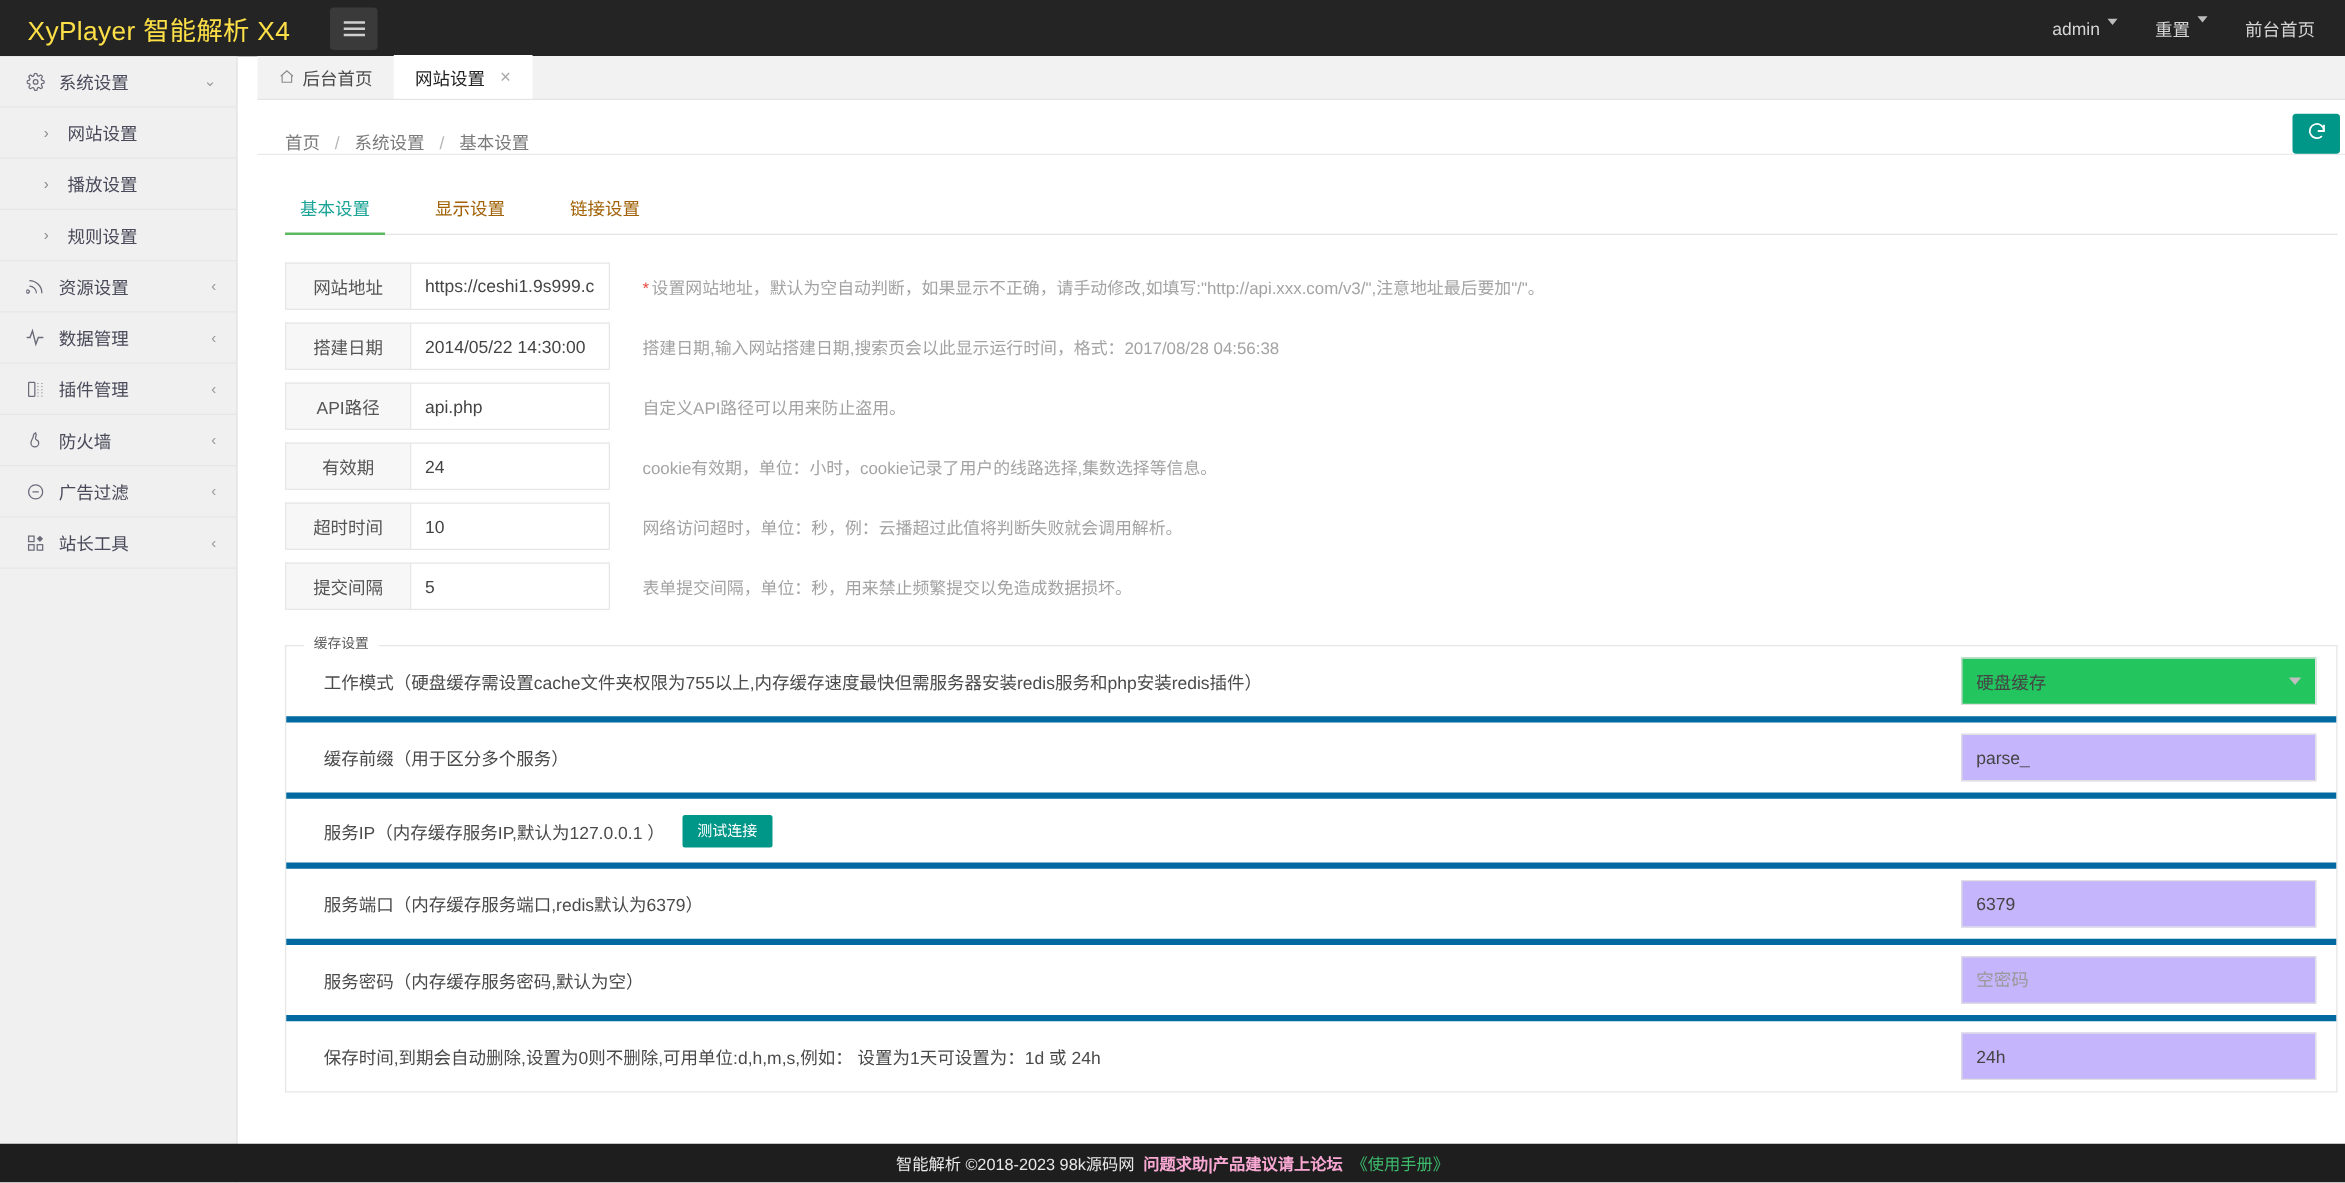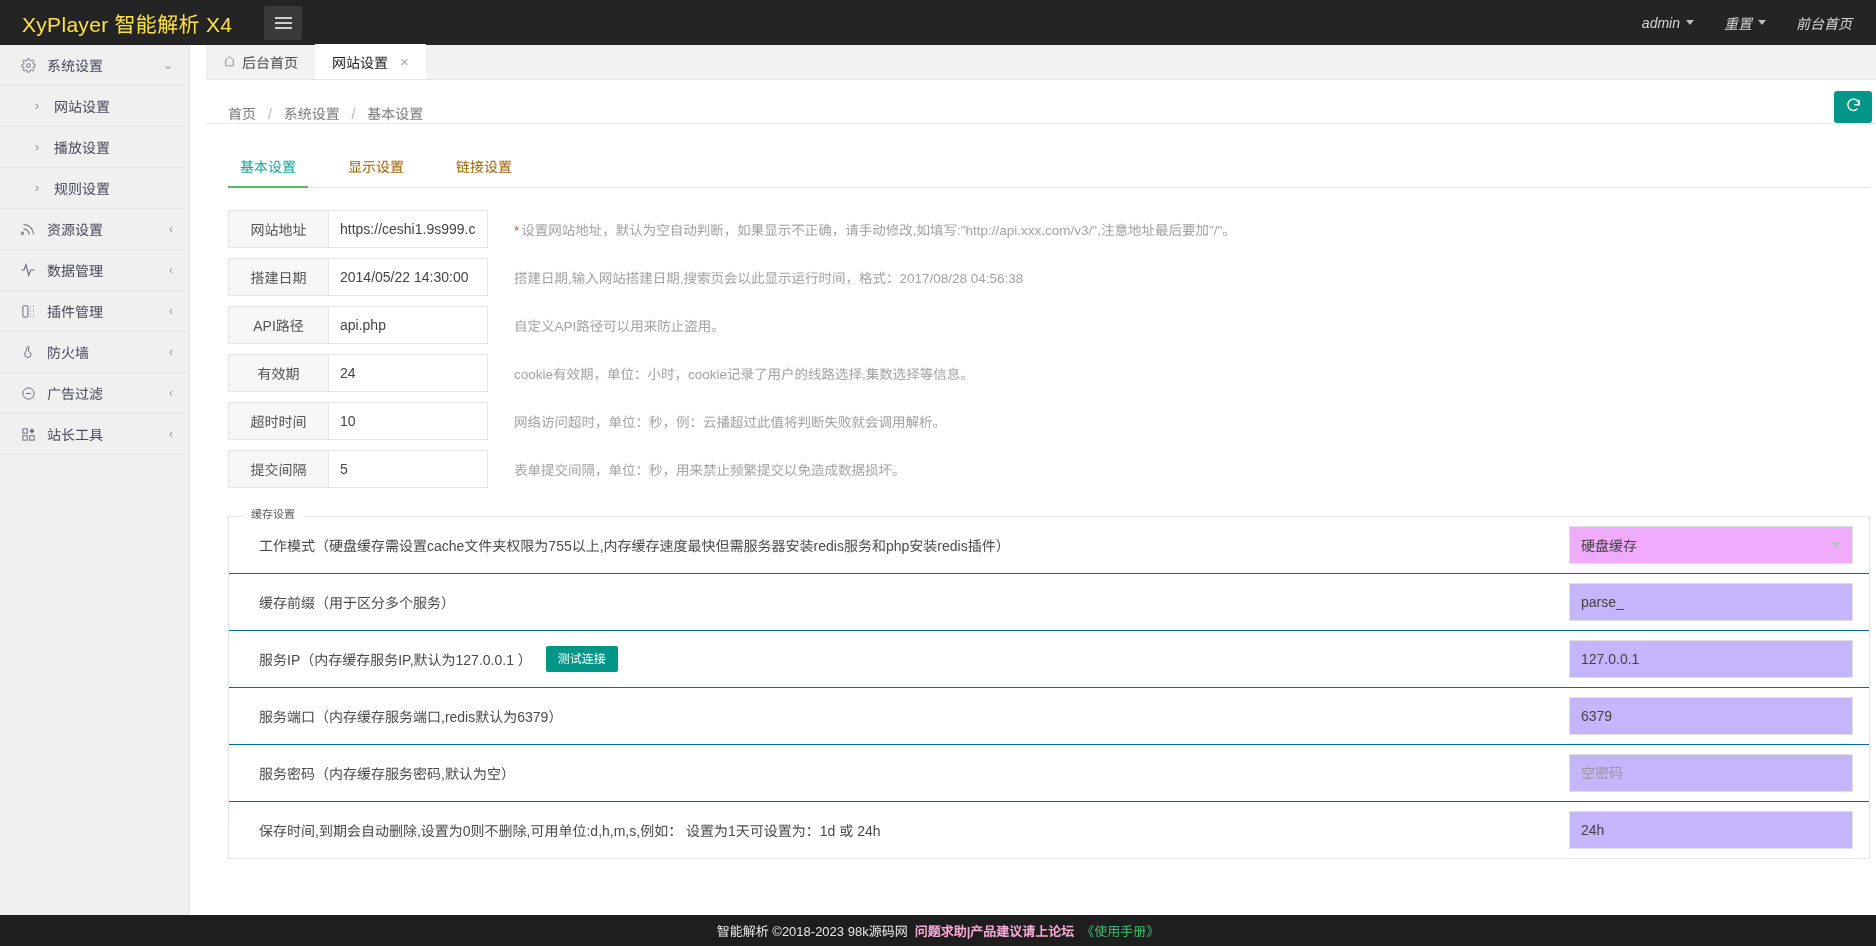"admin" .topbar-right .tb-item { align-items: center -> flex-start; font-style: italic -> none }
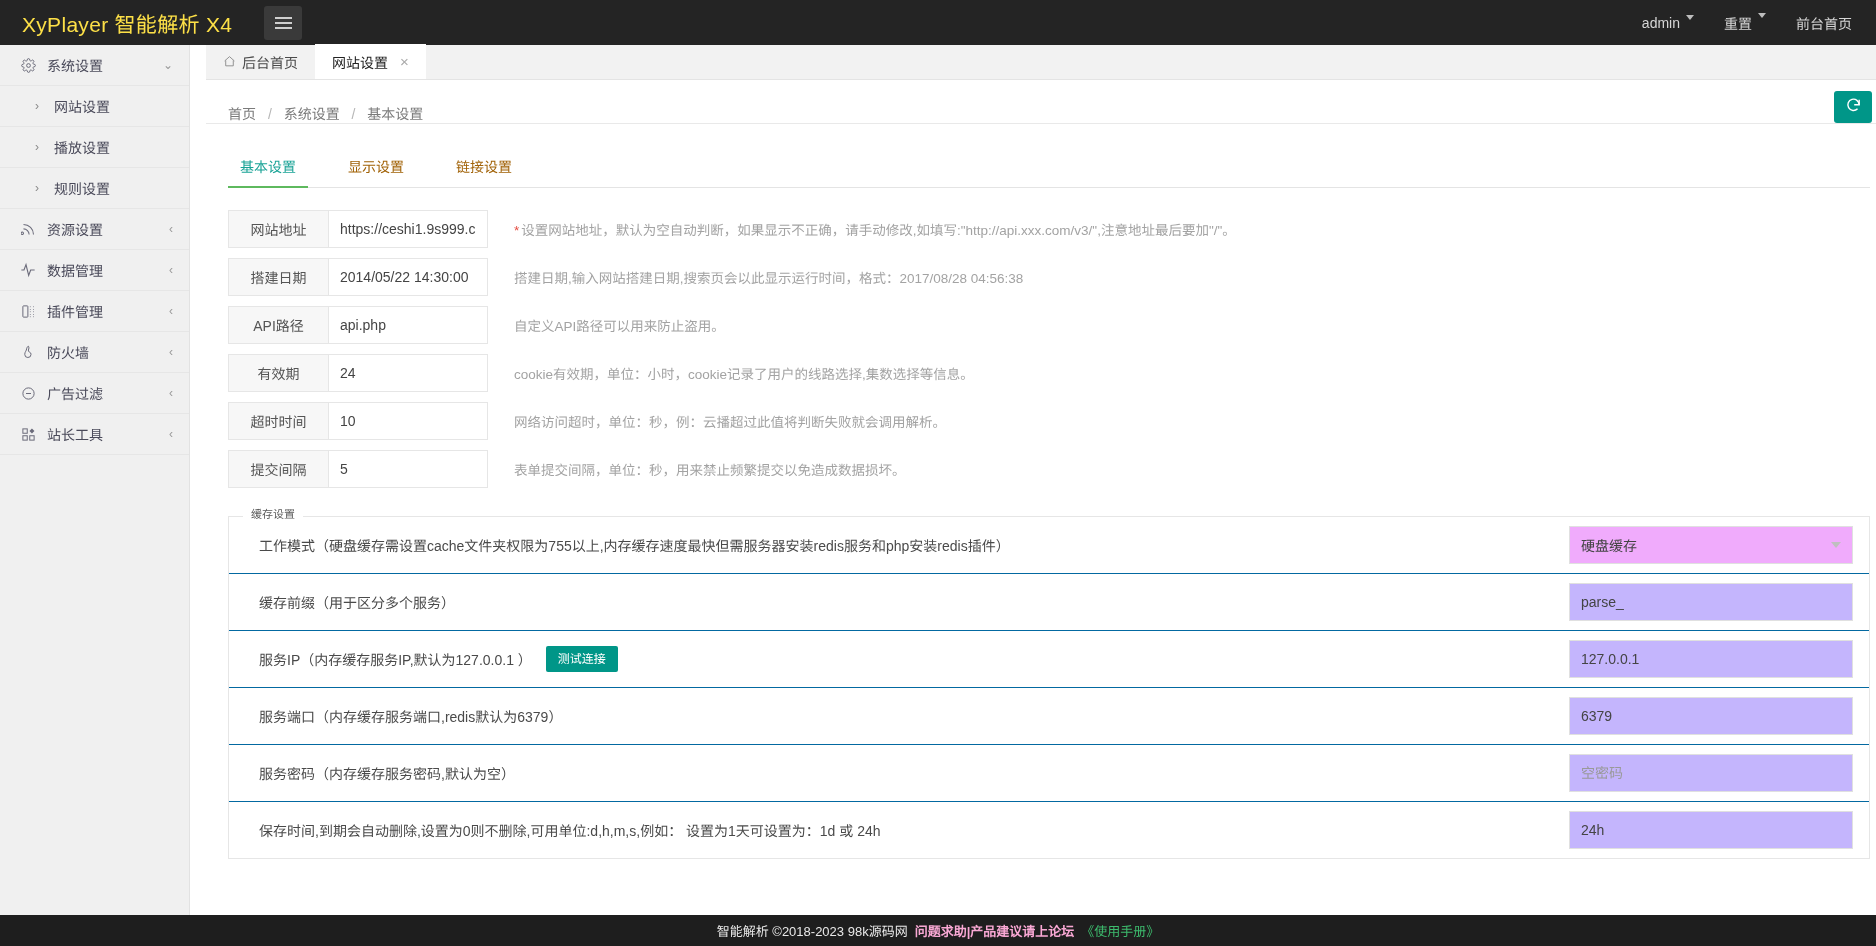"工作模式（硬盘缓存需设置cache文件夹权限为755以上,内存缓存速度最快但需服" .crow { border-bottom: 1px solid #0369a1 -> 5px solid #0369a1 }
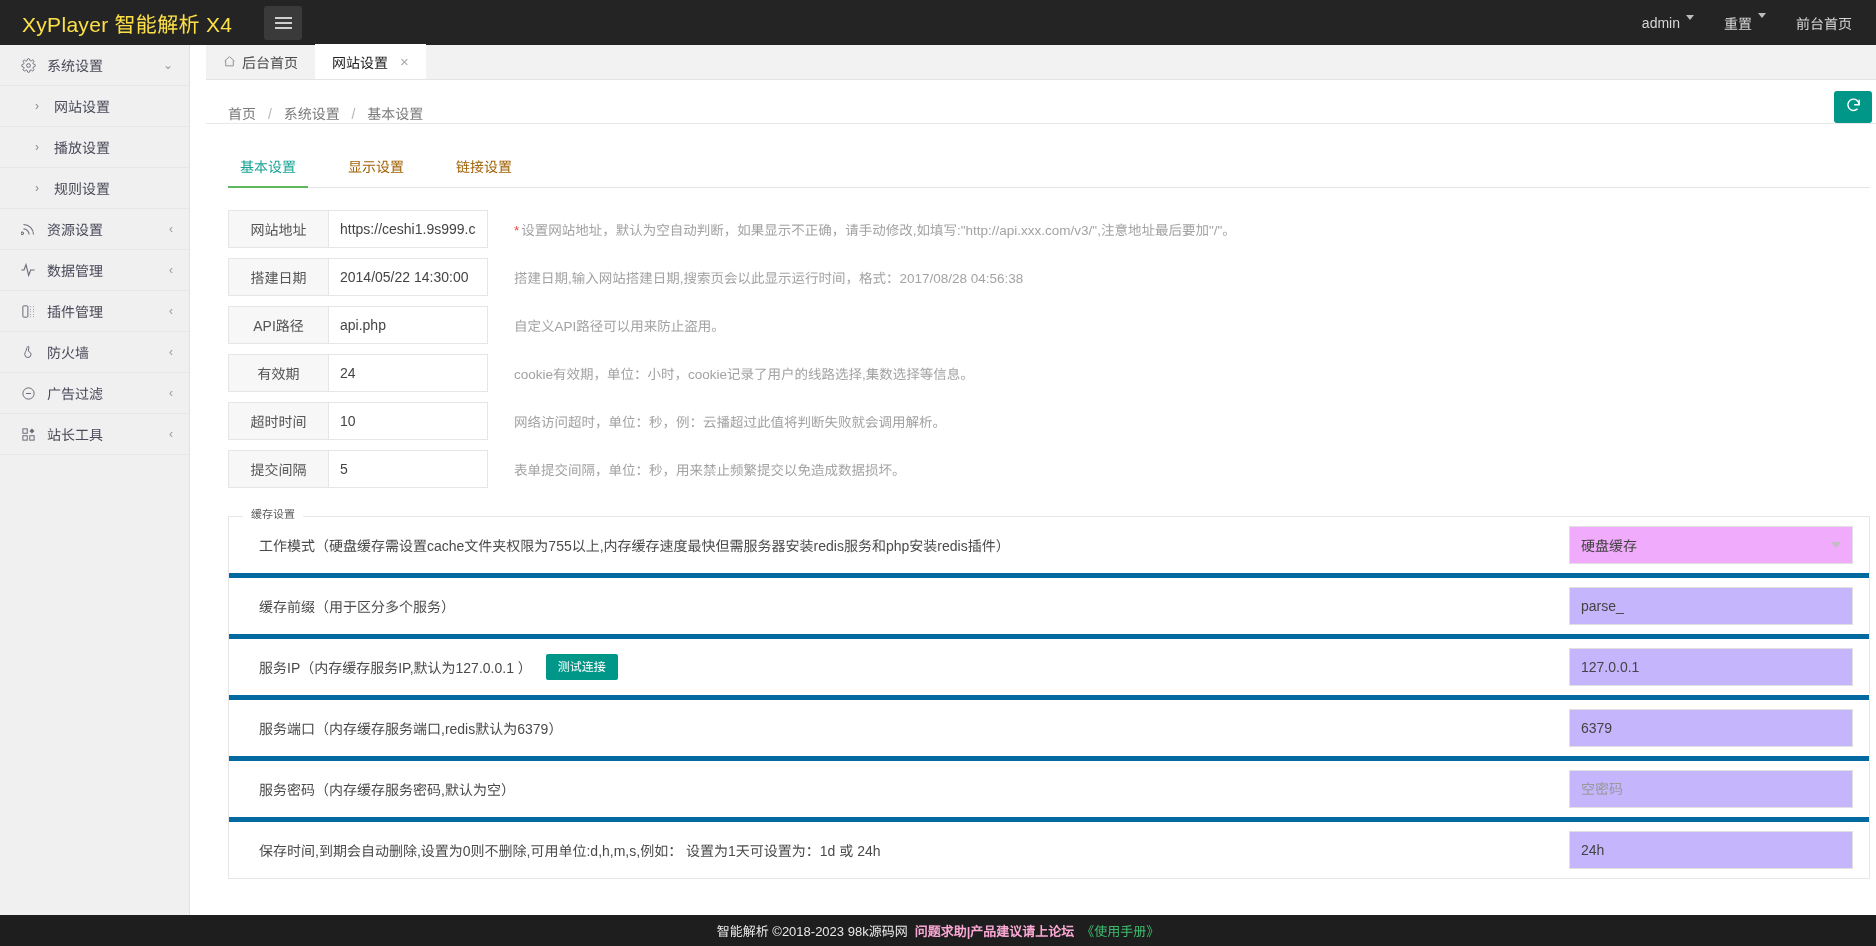"硬盘缓存" .cselect { background: #f0abfc -> #22c55e }
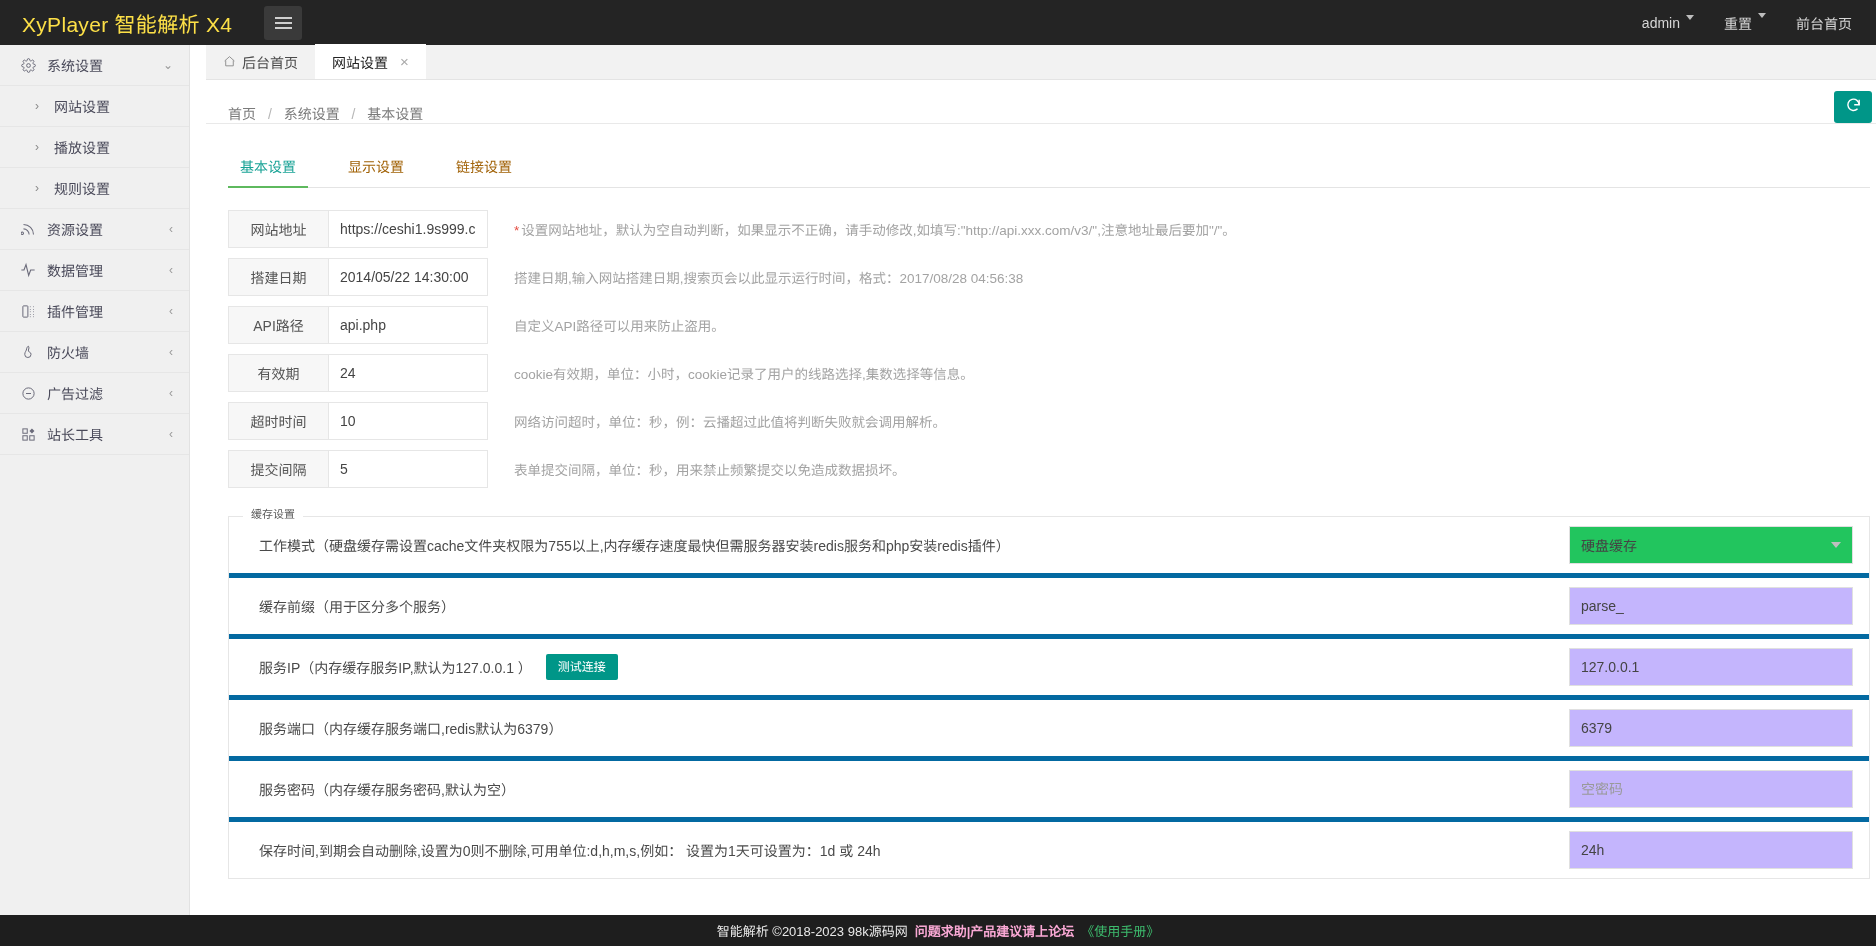"127.0.0.1" div.ctrl { html: <div> <input> </div> -> none }
